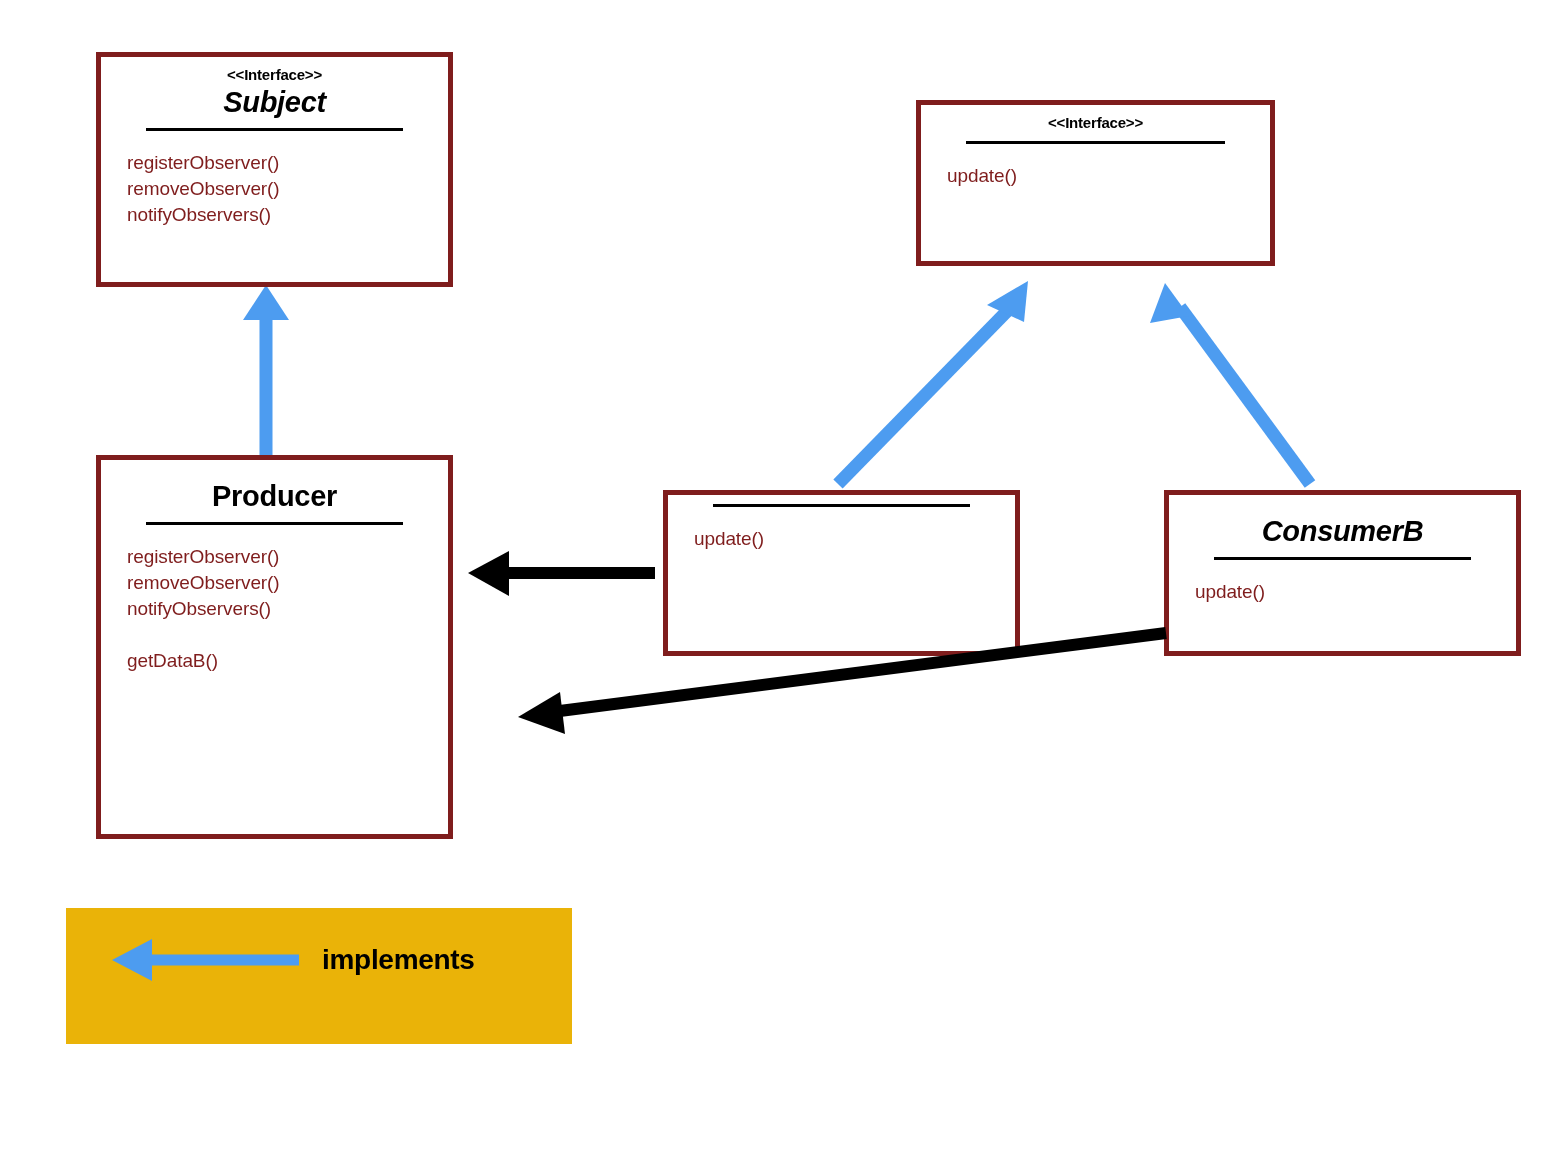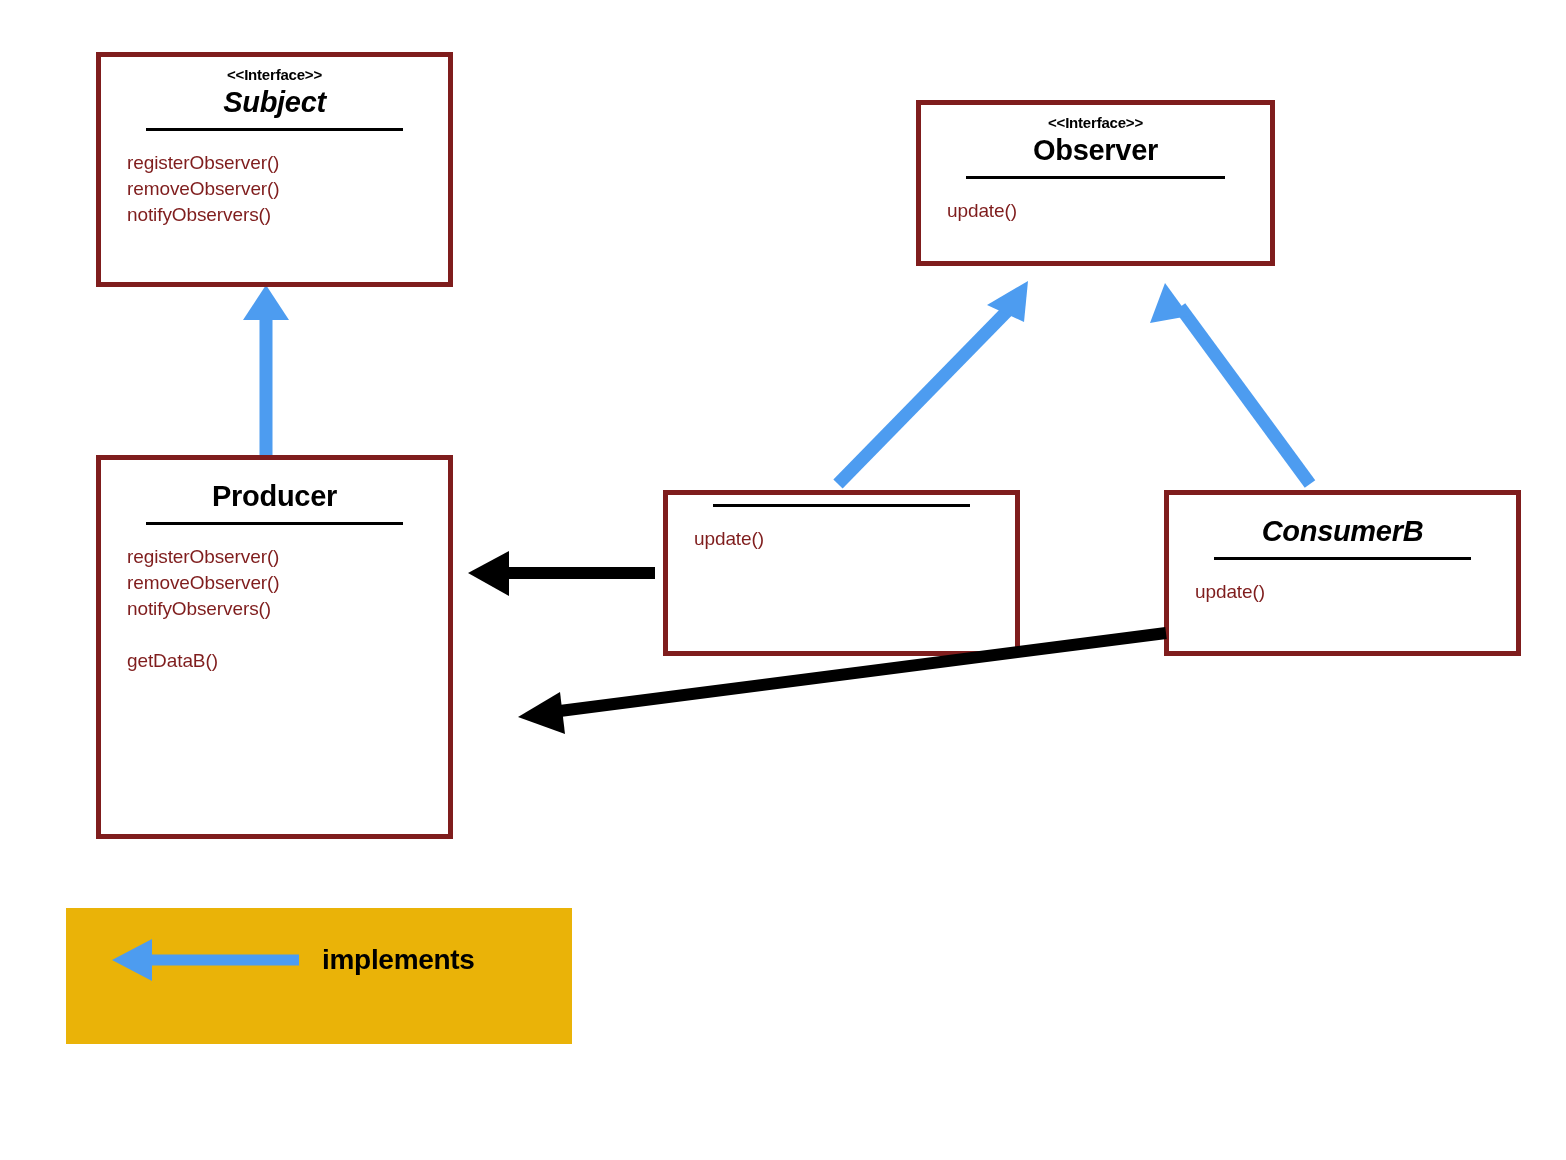"Observer" div.class-name { html: <div>Observer</div> -> none }
